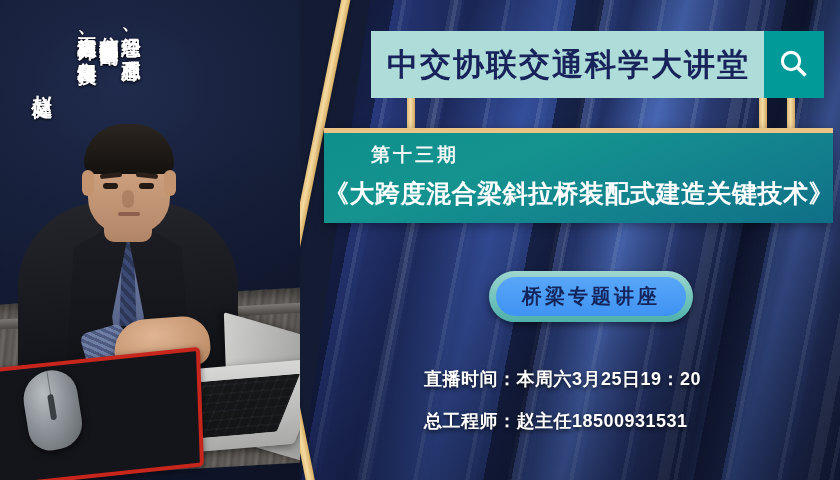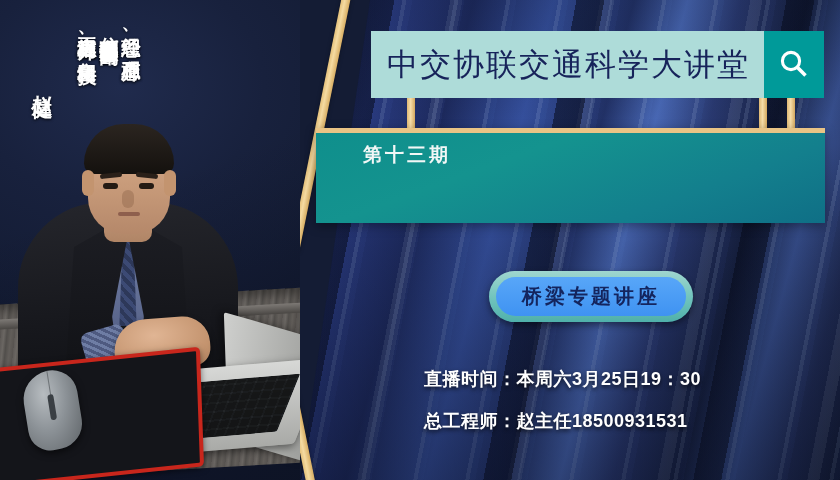"中交协联交通科学大讲堂" .hdr-title { font-weight: 400 -> 700 }
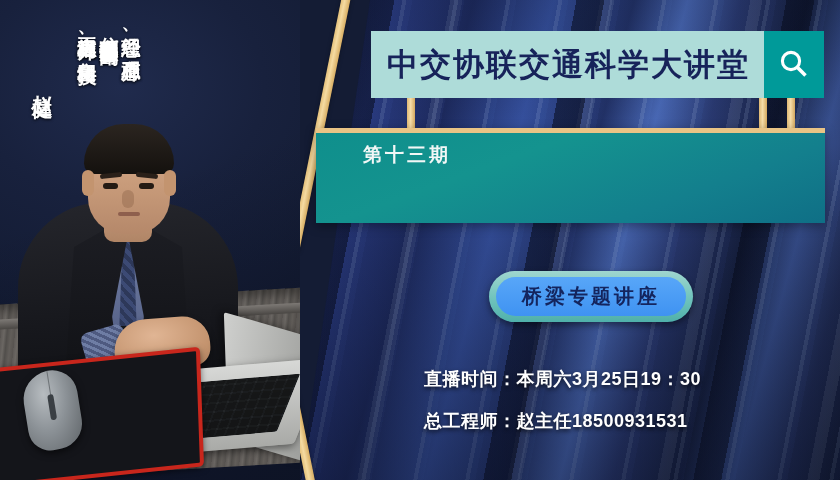"第十三期" .teal-banner { left: 316px -> 324px }
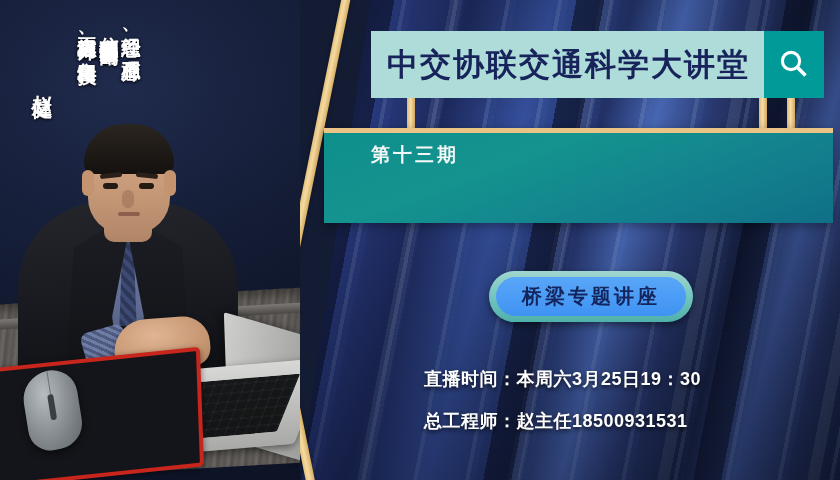"《大跨度混合梁斜拉桥装配式建造关键技术》" div.teal-main { html: none -> <div>《大跨度混合梁斜拉桥装配式建造关键技术》</div> }
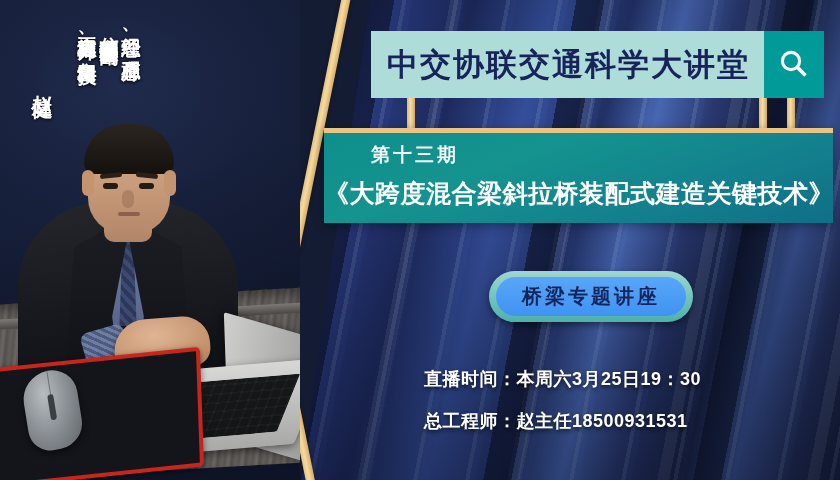"直播时间：本周六3月25日19：30" div.info { text: 30 -> 20 }
